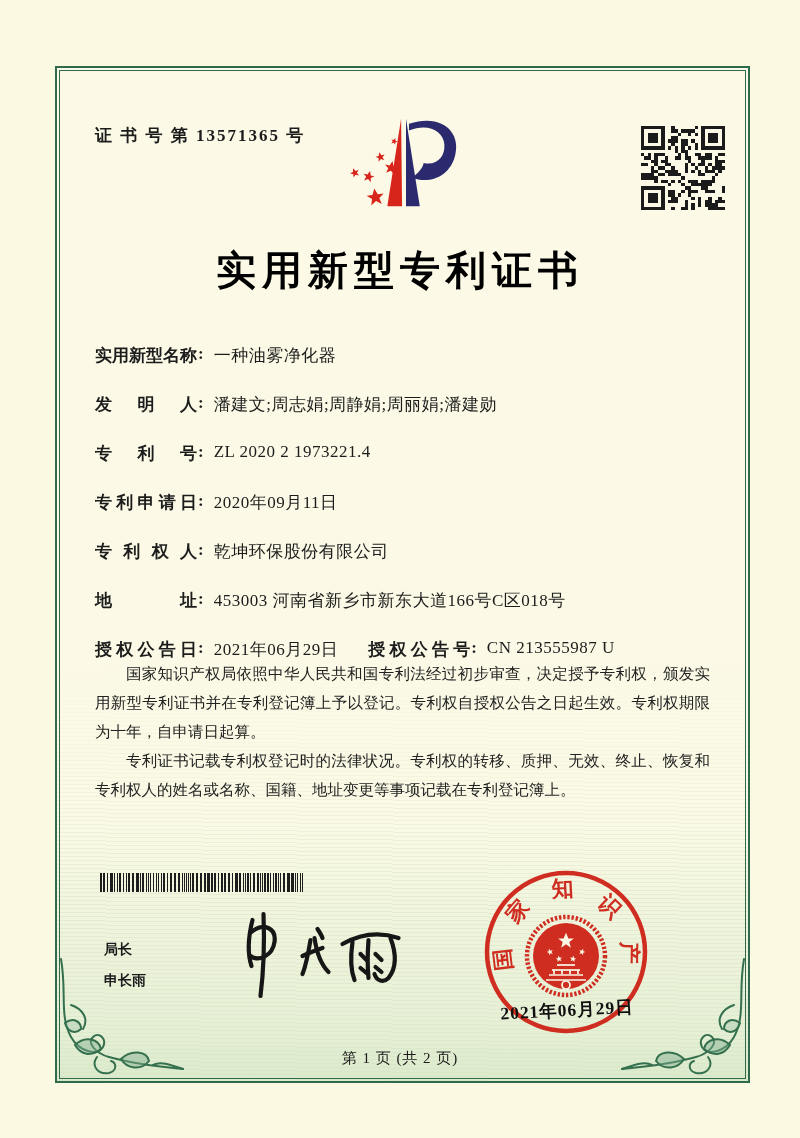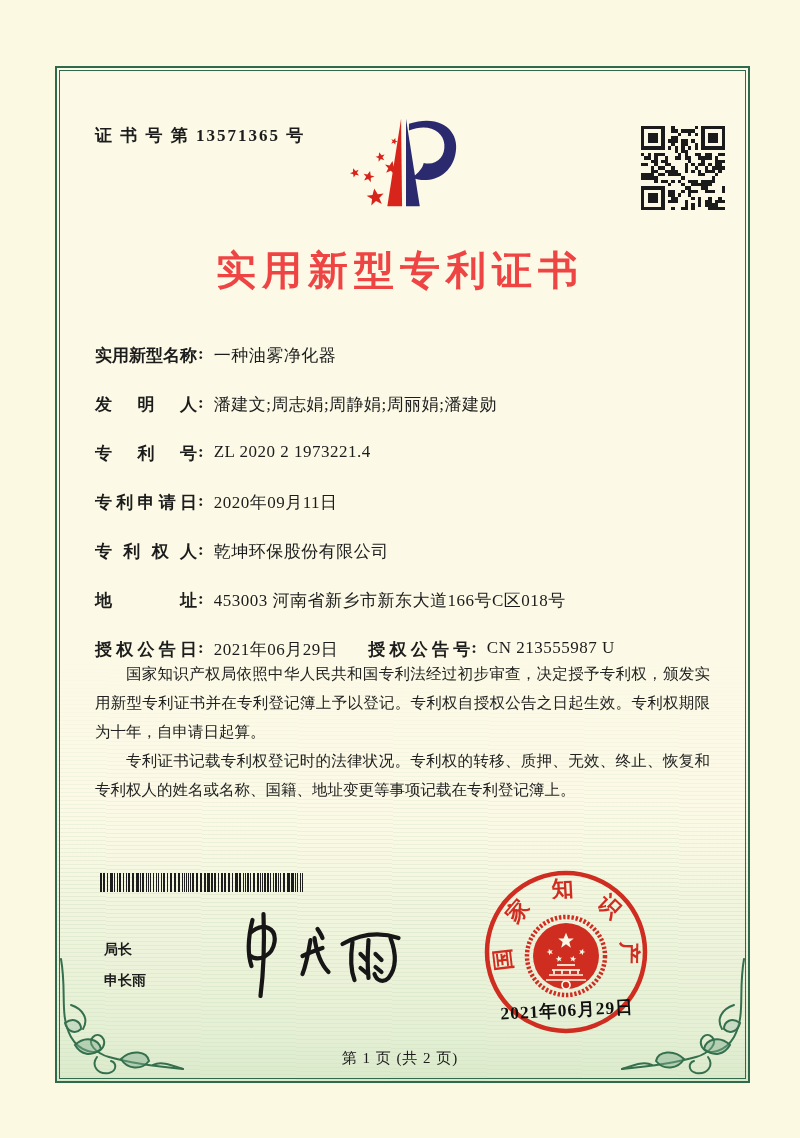"实用新型专利证书" .title { color: #ef4444 -> #000000 }
